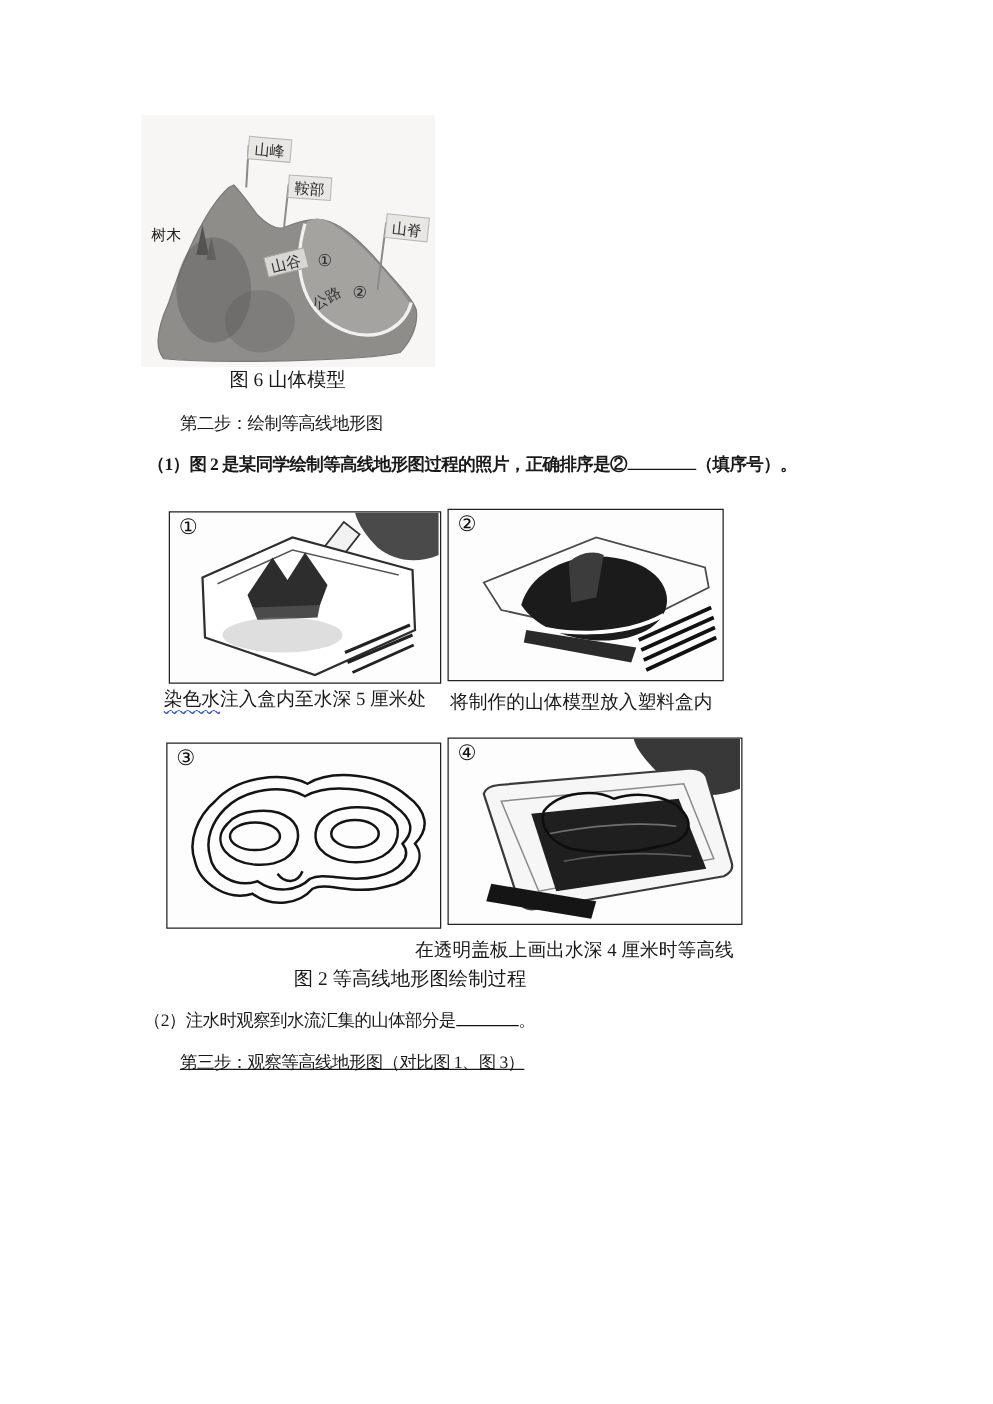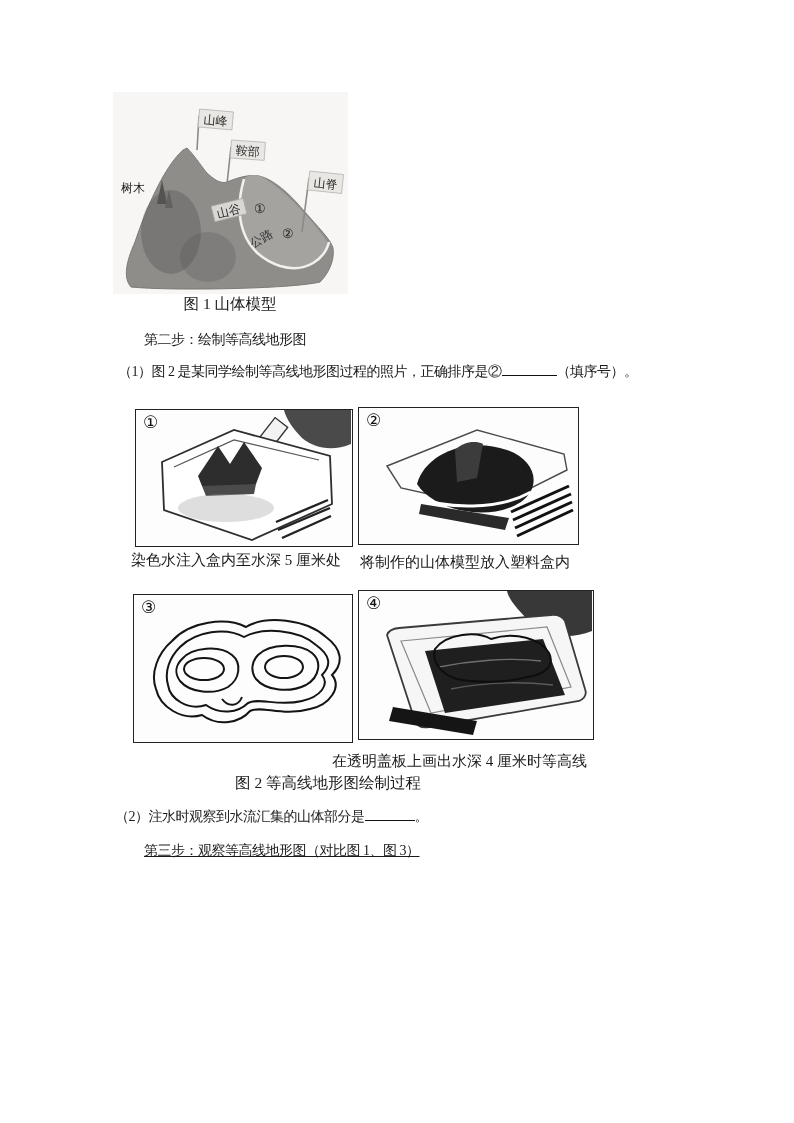"图 1 山体模型" div.abs { text: 1 -> 6 }
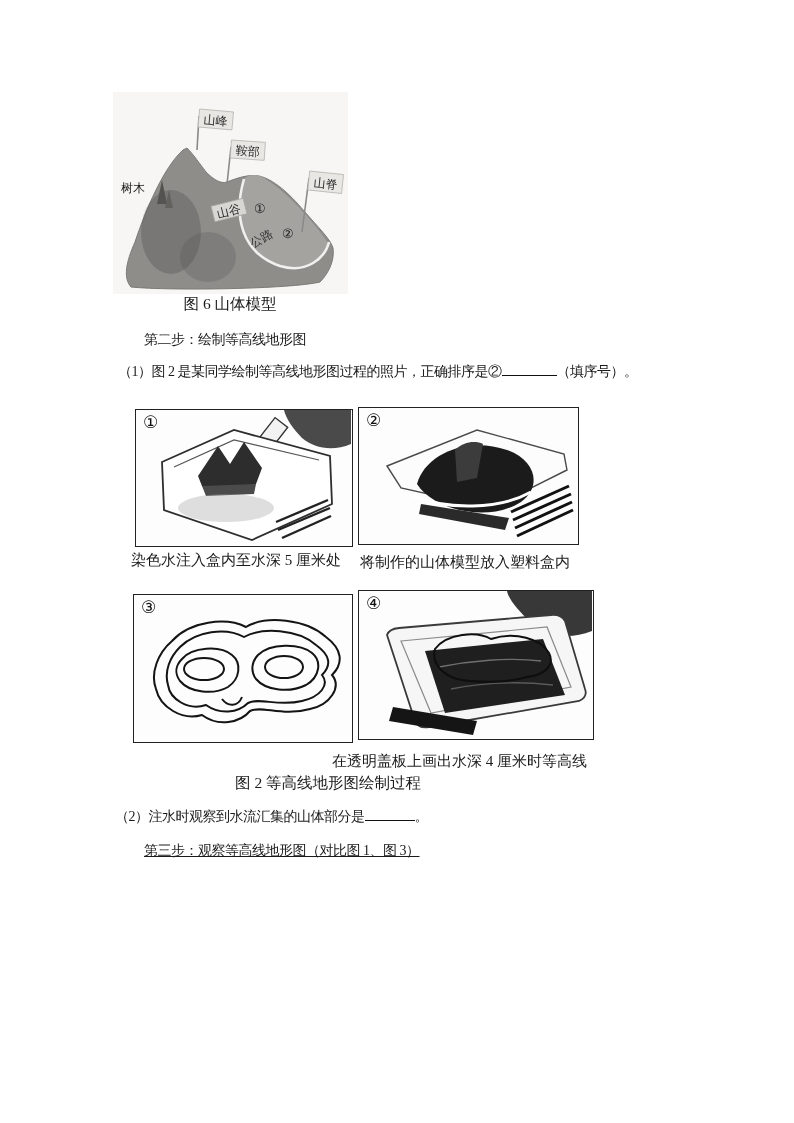"（1）图 2 是某同学绘制等高线地形图过程的照片，正确排序是② （填序号）。" div.abs { font-weight: none -> bold }
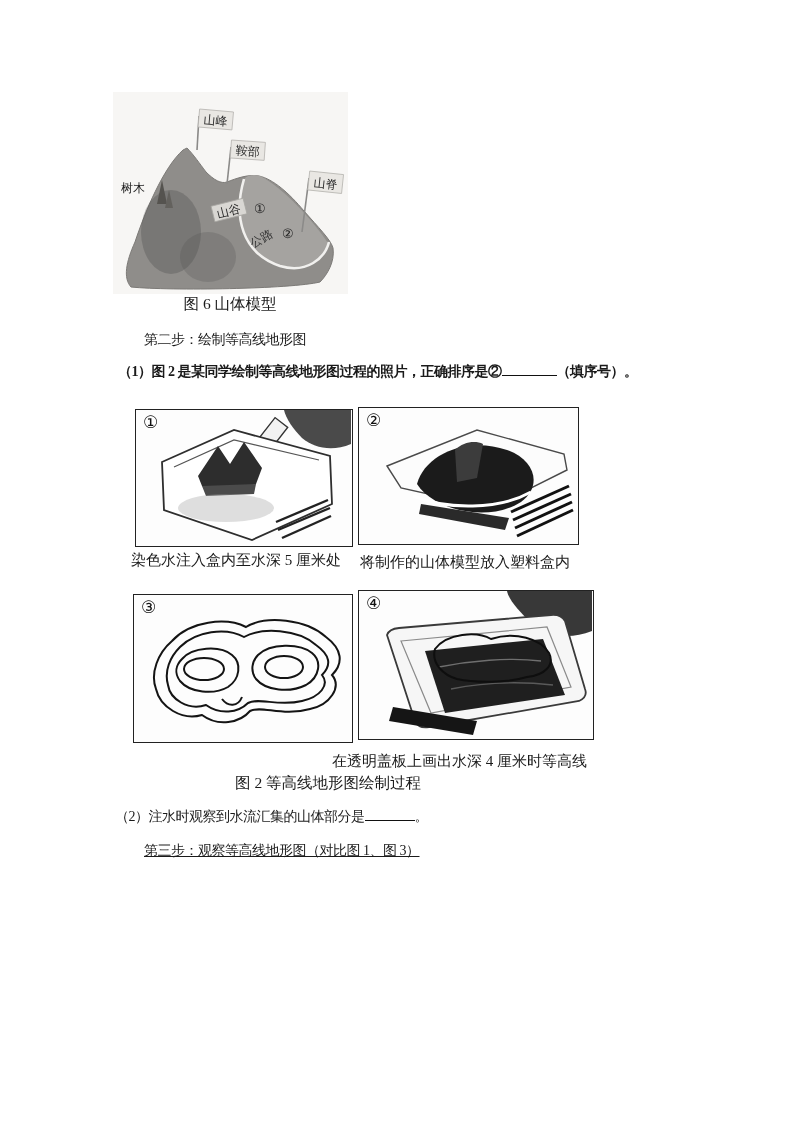"染色水" .wavy { text-decoration: none -> underline }
